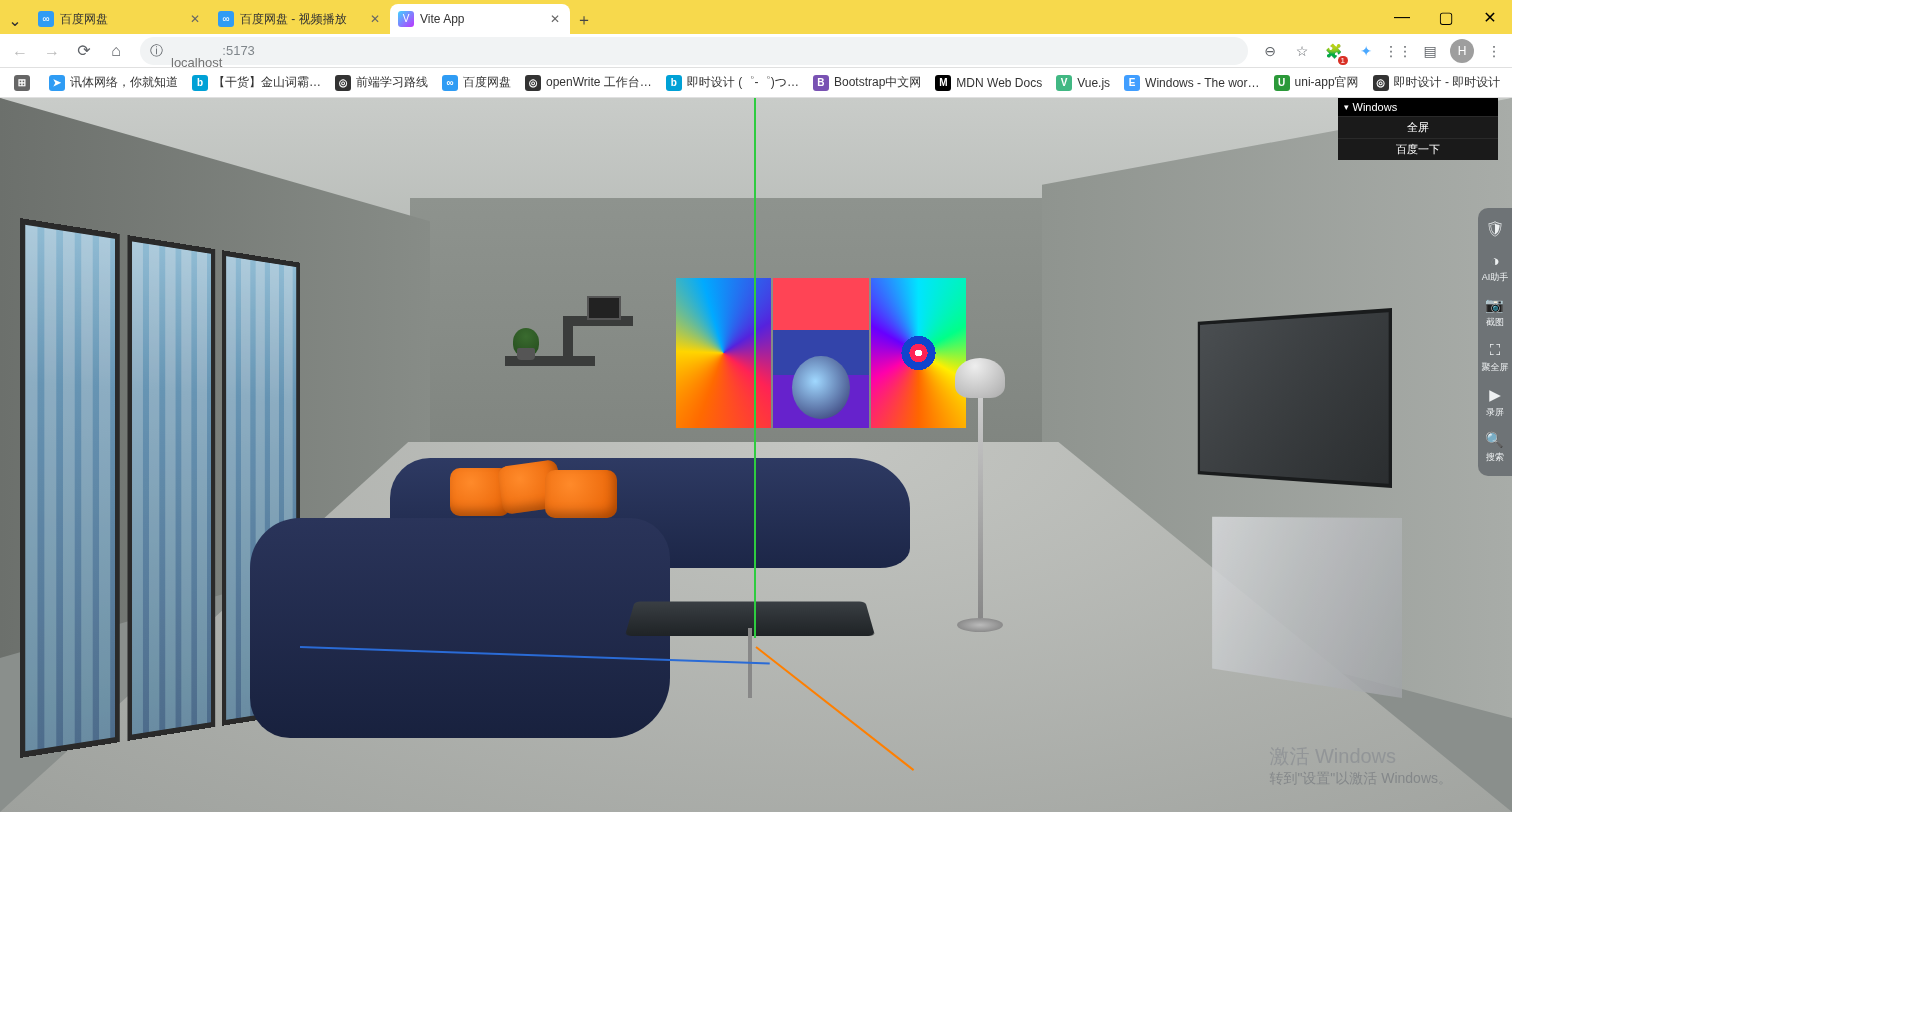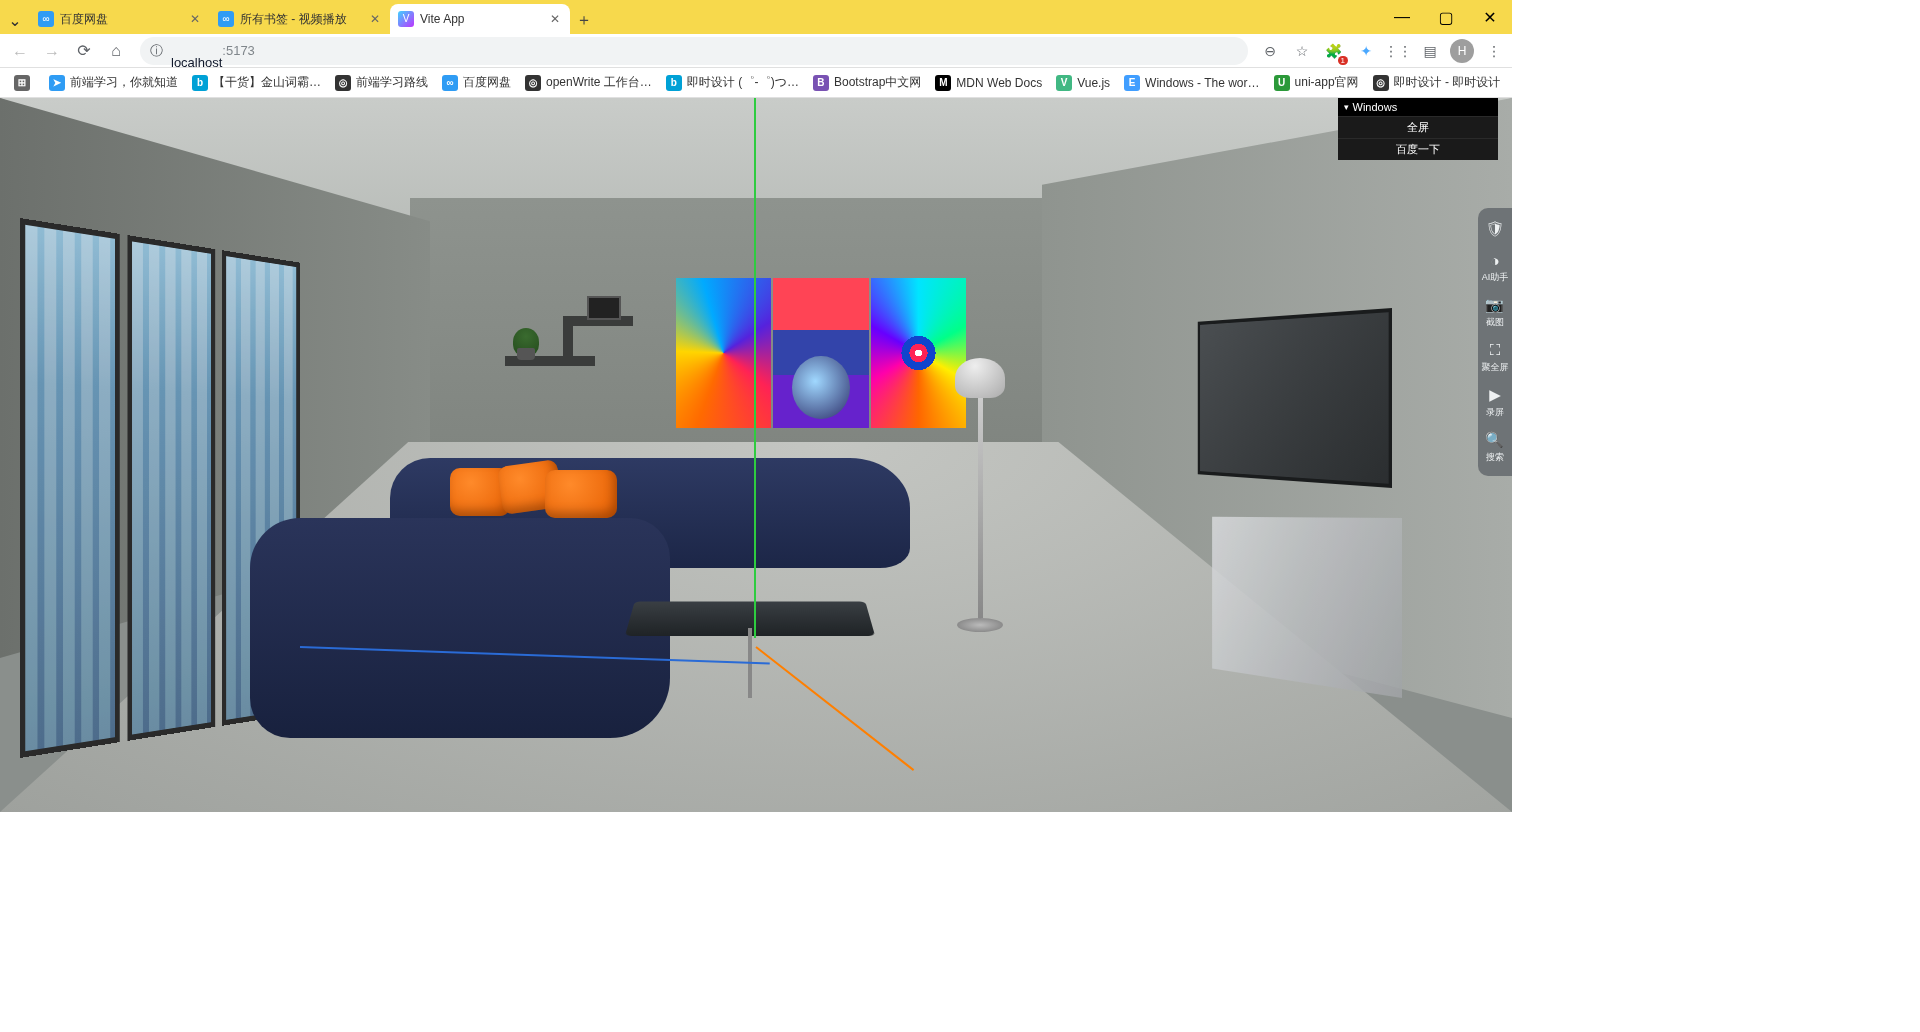"所有书签 - 视频播放" span.title { text: 所有书签 -> 百度网盘 }
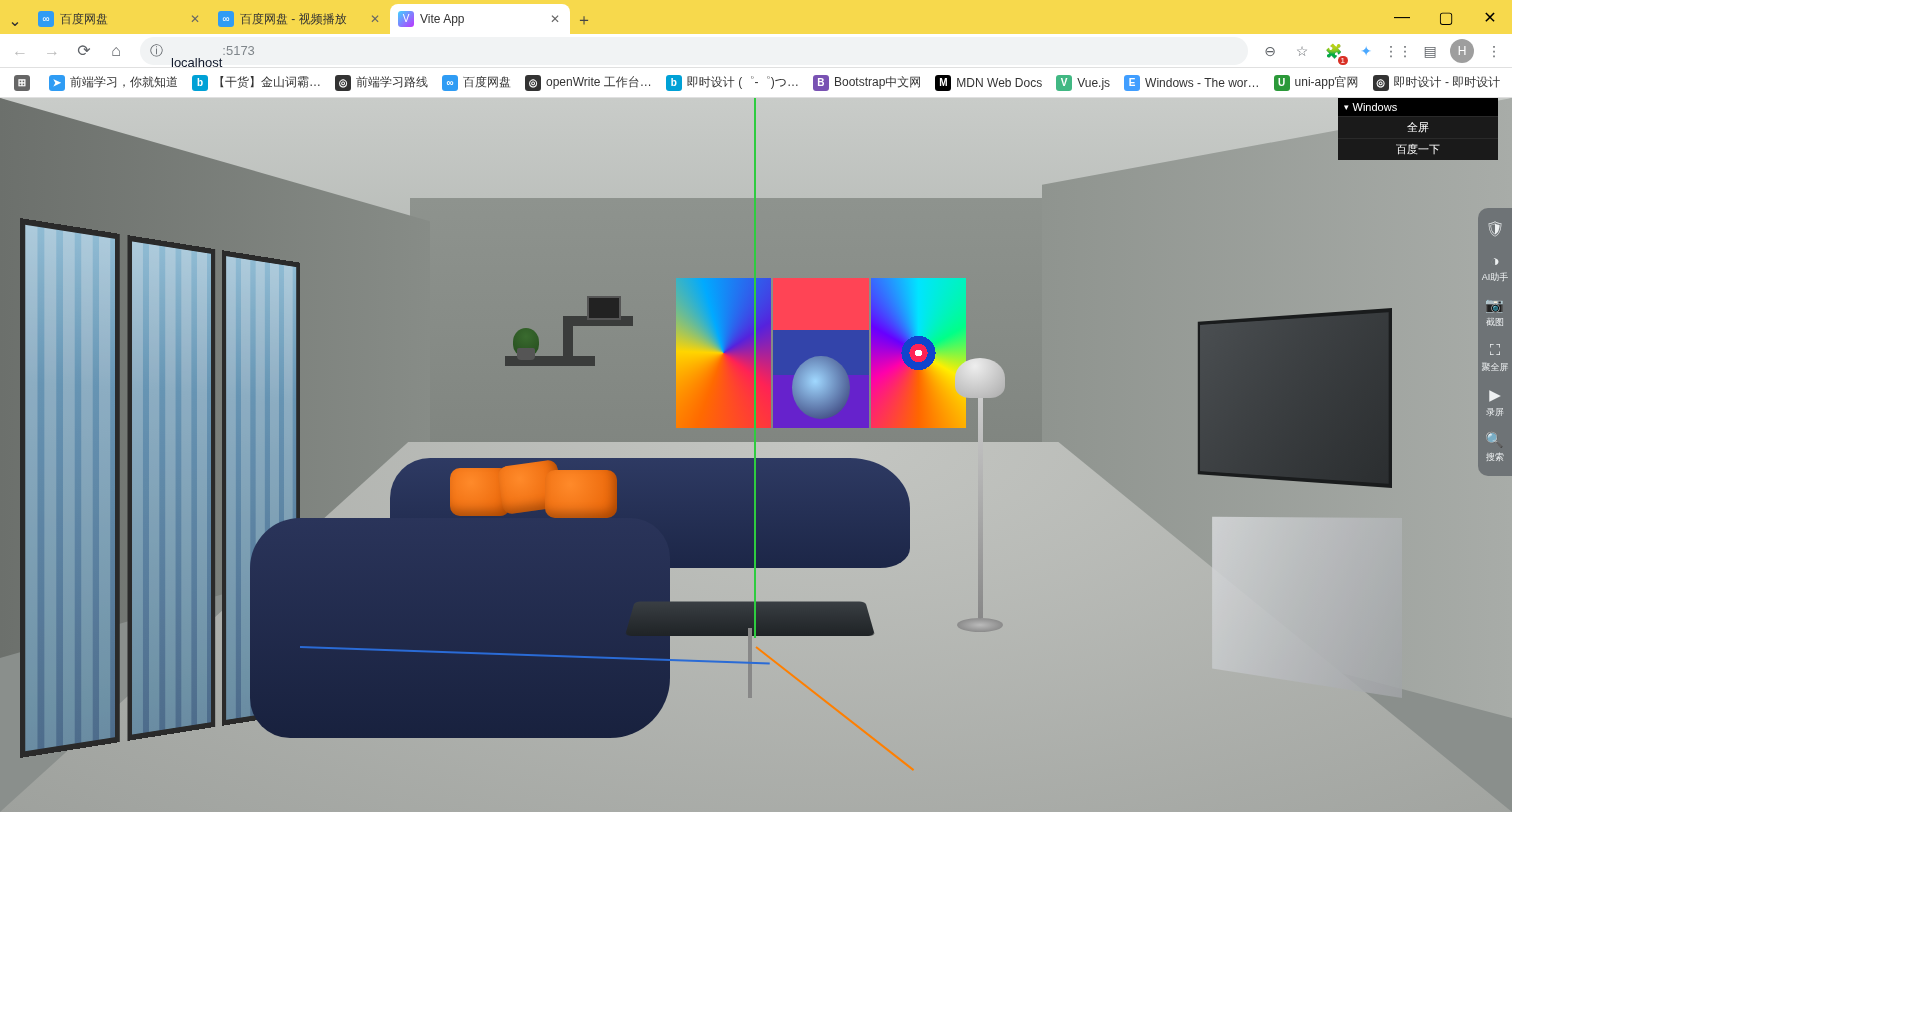"localhost" .addr .host { color: #0f172a -> #737373 }
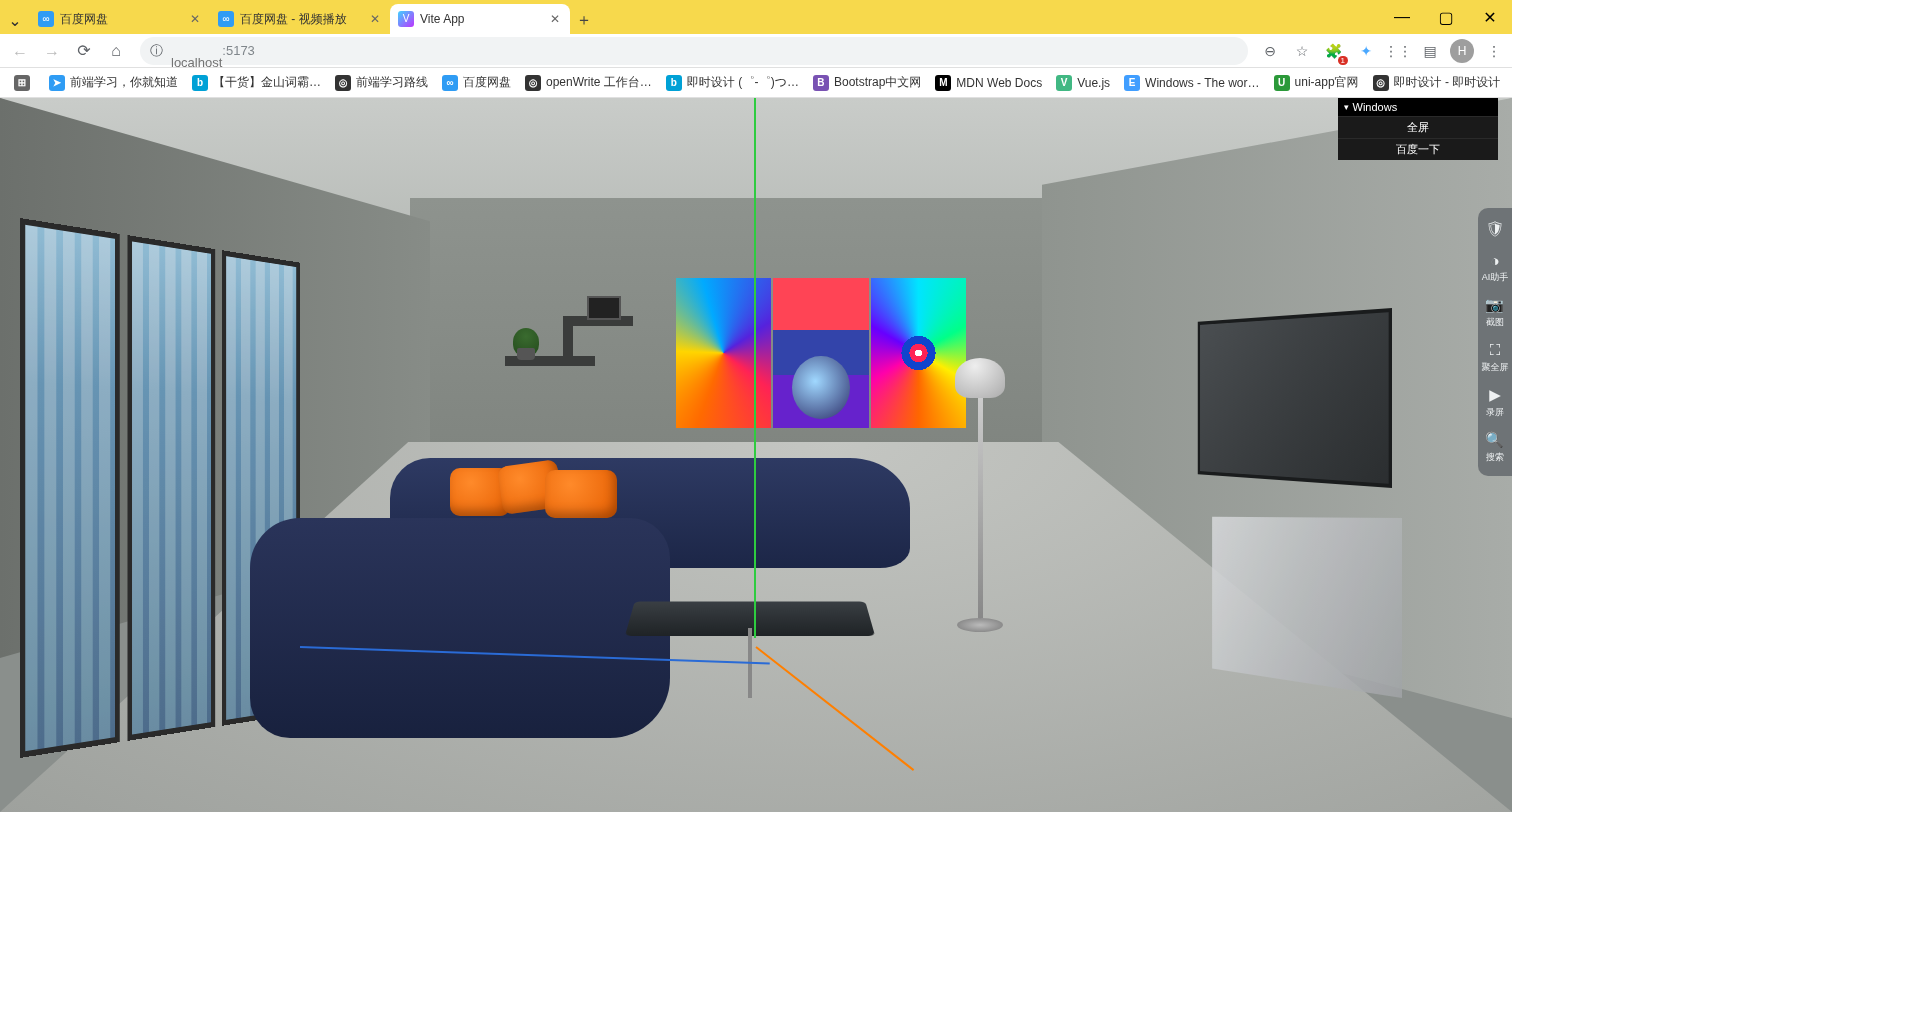"前端学习，你就知道" span { text: 前端学习 -> 讯体网络 }
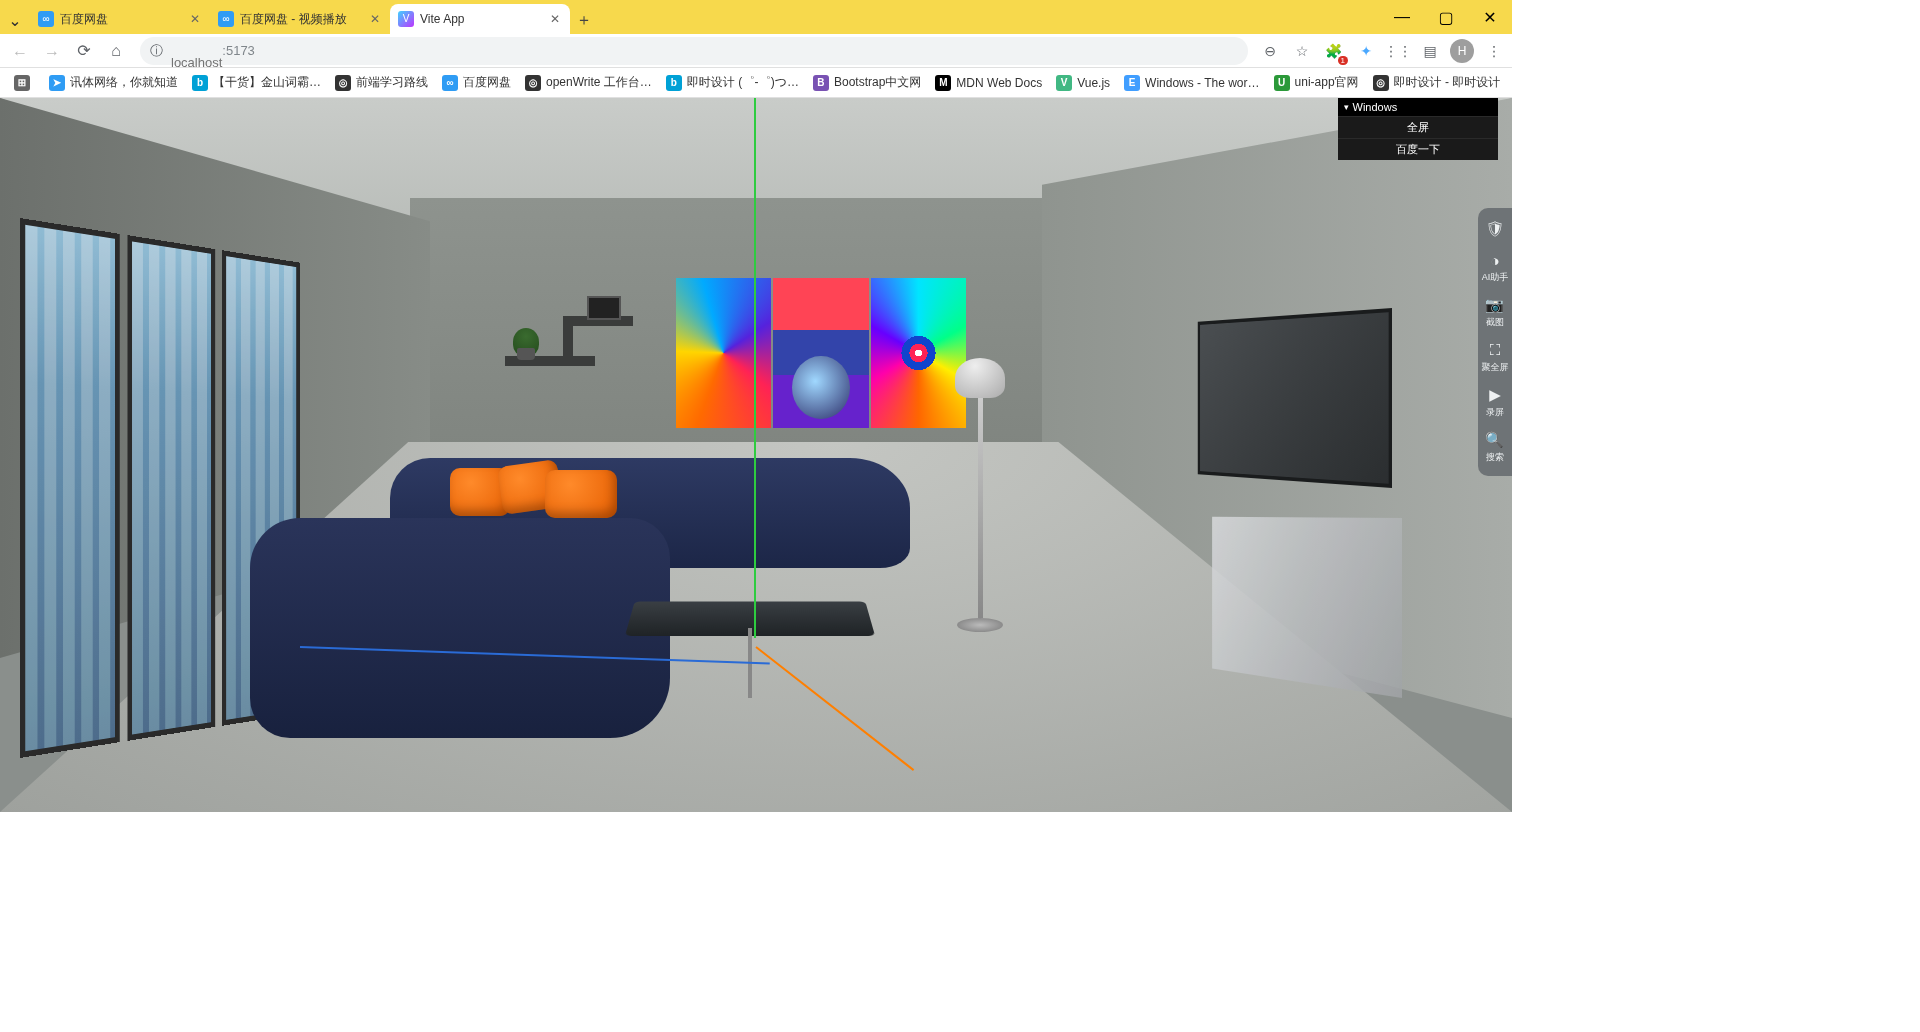"激活 Windows" div.watermark { html: none -> <div> <div>激活 Windows</div> <div>转到"设置"以激活 Windows。</div> </div> }
